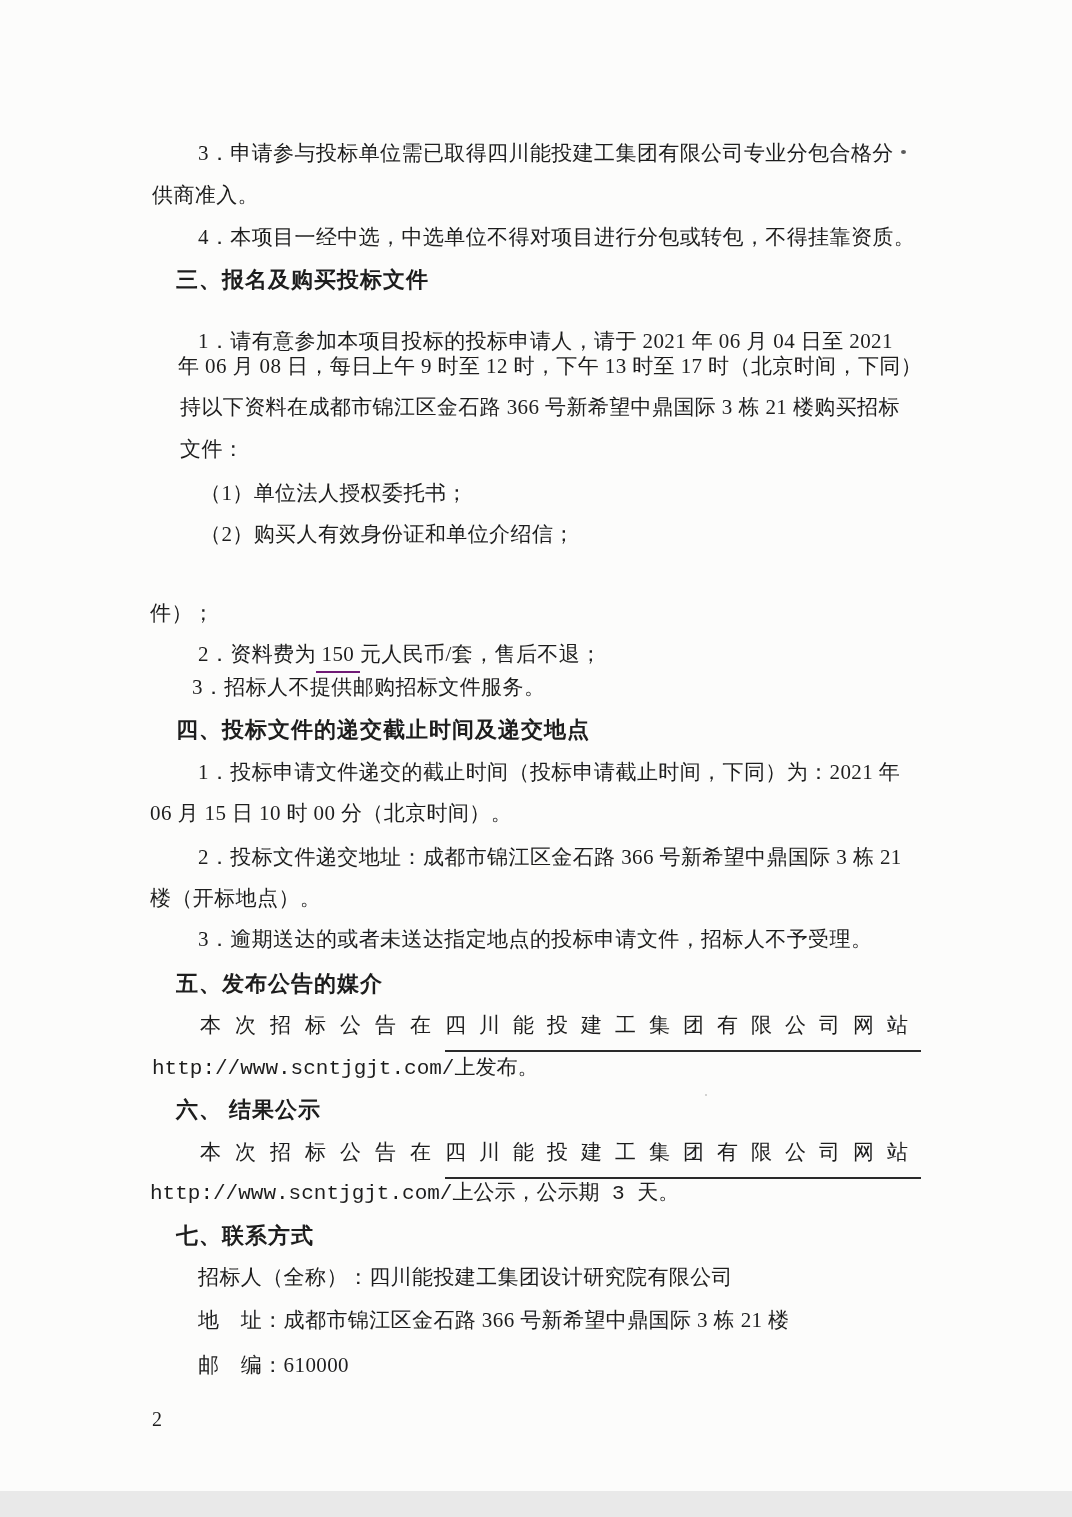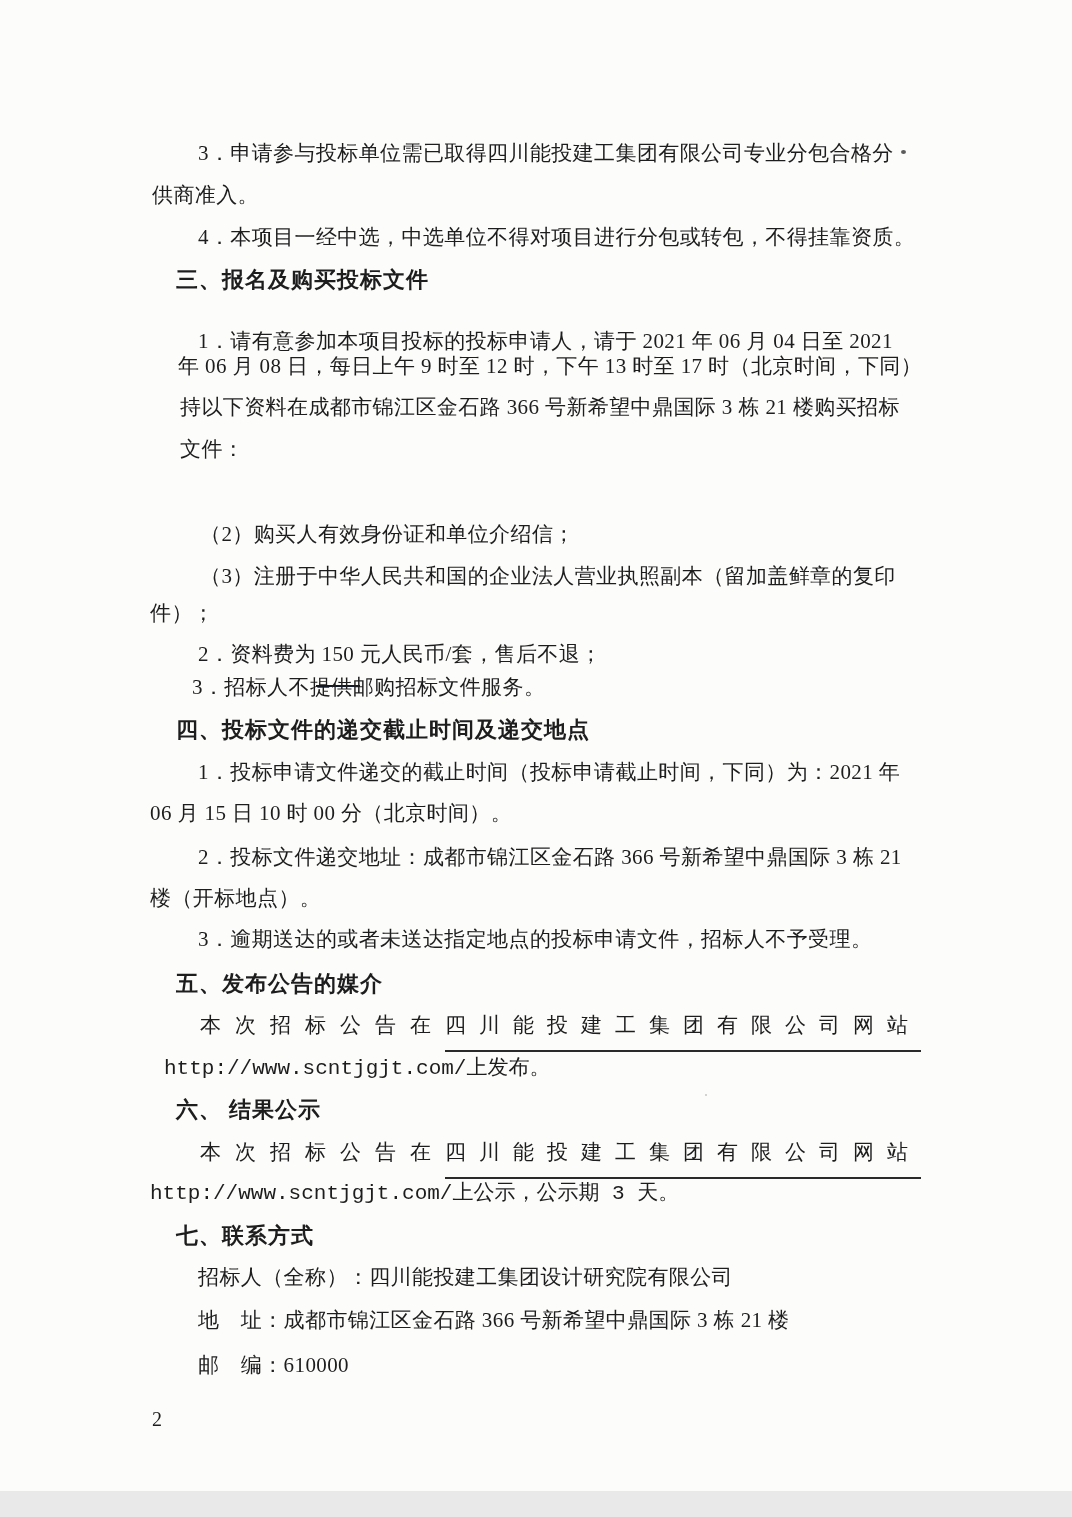"（1）单位法人授权委托书；" div.ln { html: none -> <div>（1）单位法人授权委托书；</div> }
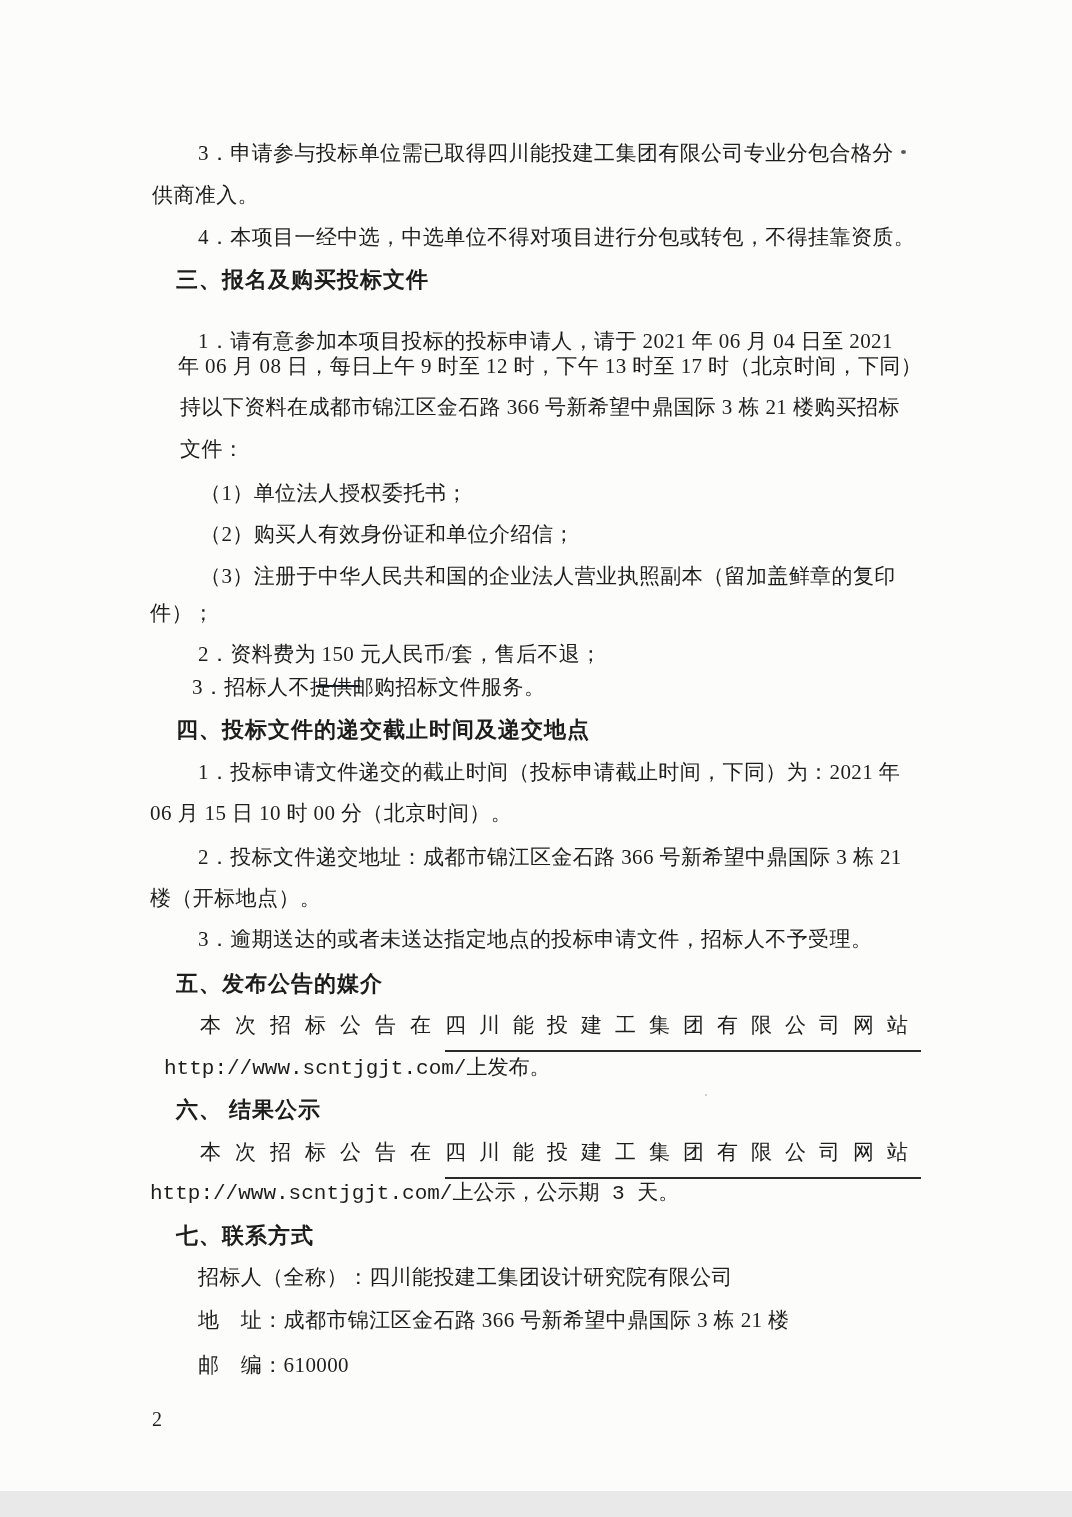"（3）注册于中华人民共和国的企业法人营业执照副本（留加盖鲜章的复印" div.ln { html: <div>（3）注册于中华人民共和国的企业法人营业执照副本（留加盖鲜章的复印</div> -> none }
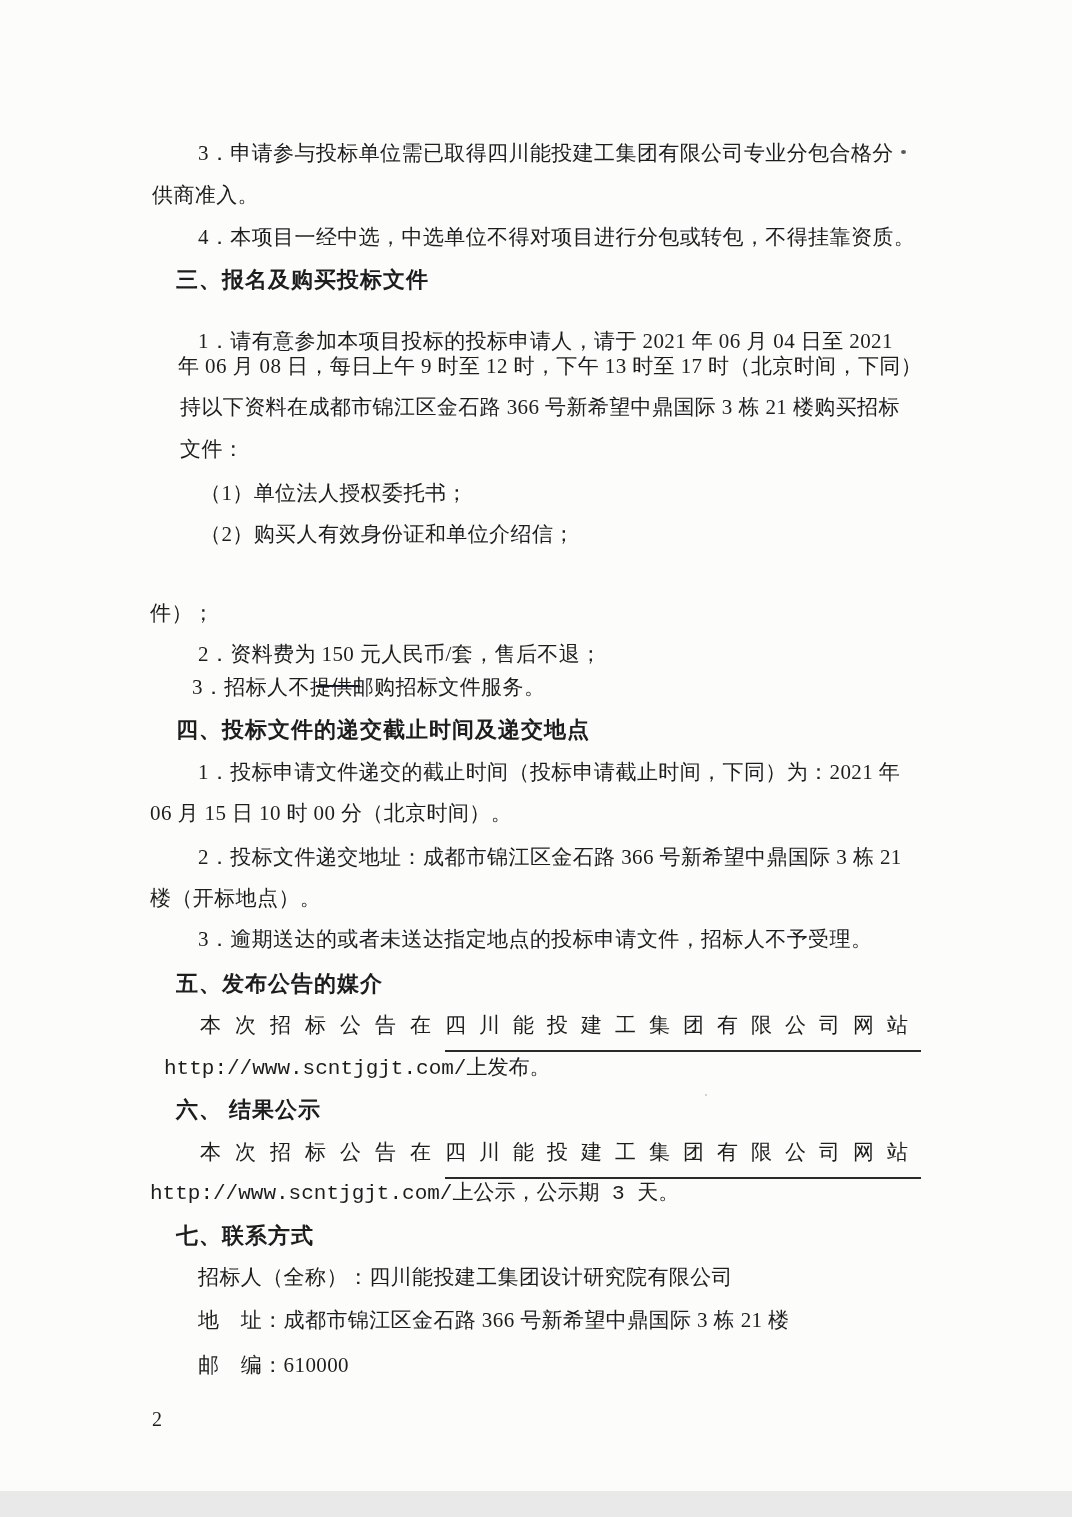"150" .u { border-bottom: 2px solid #0f172a -> 2px solid #701a75; padding-bottom: 19px -> 5px }
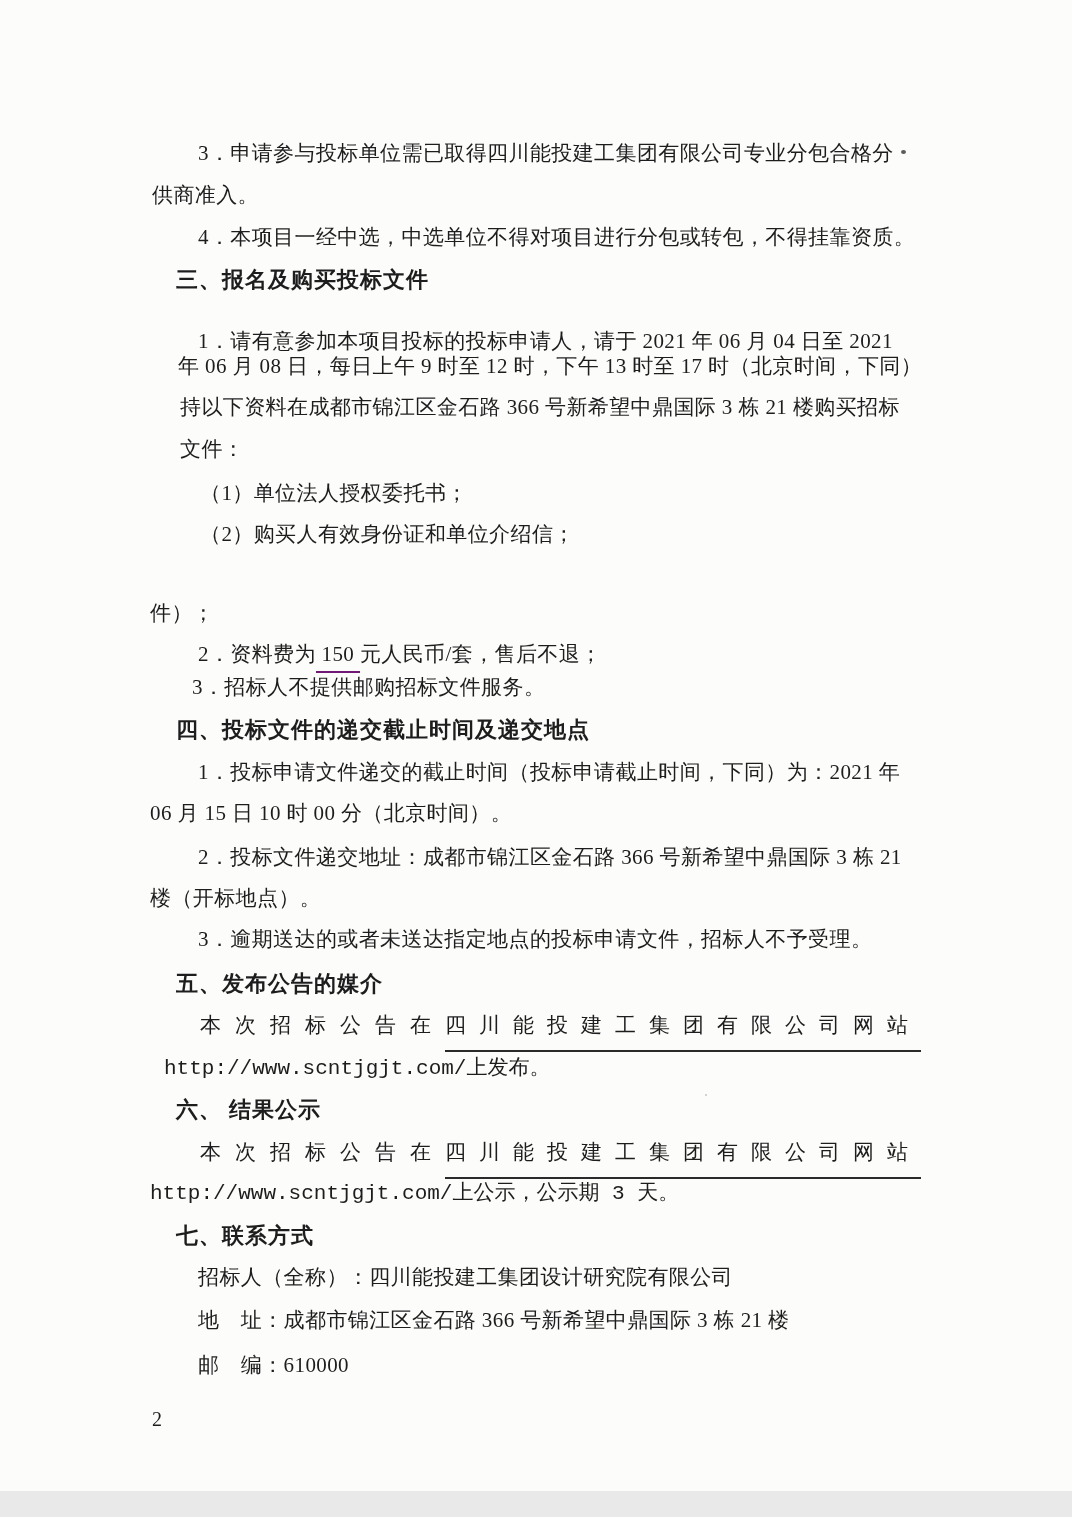"http://www.scntjgjt.com/上发布。" div.ln { left: 164px -> 152px }
